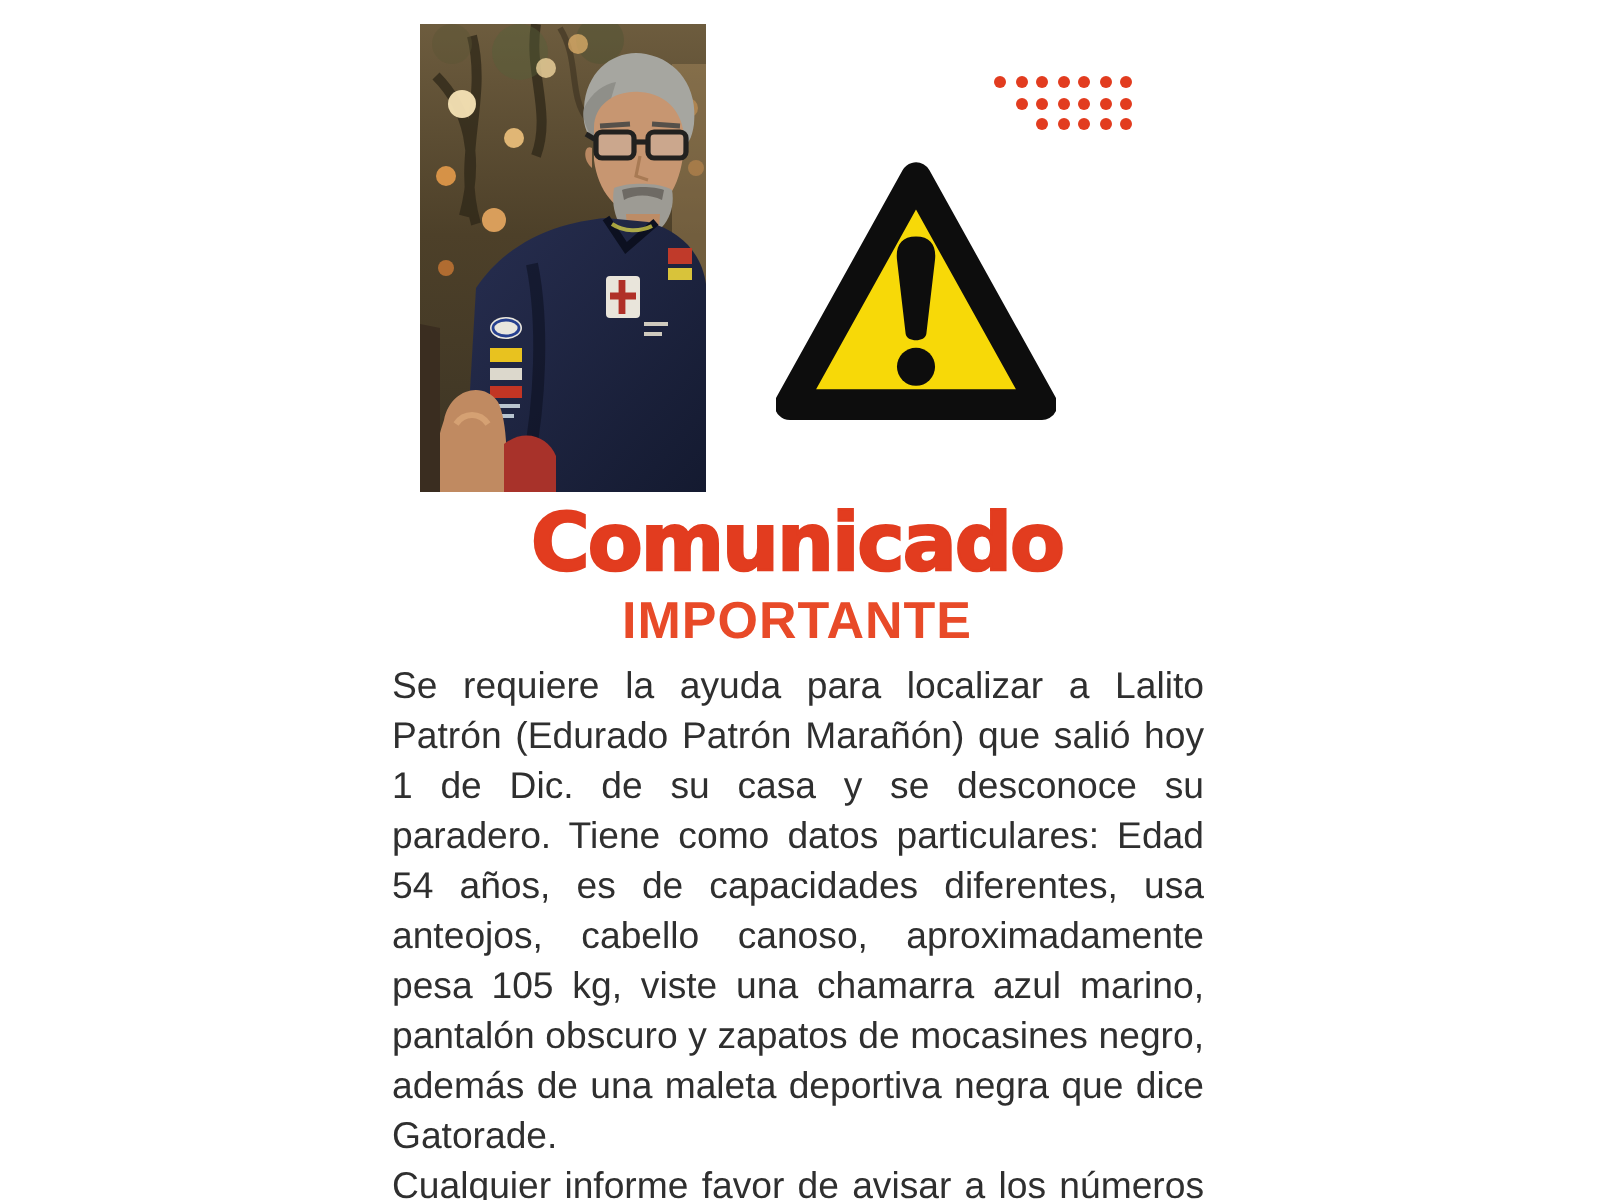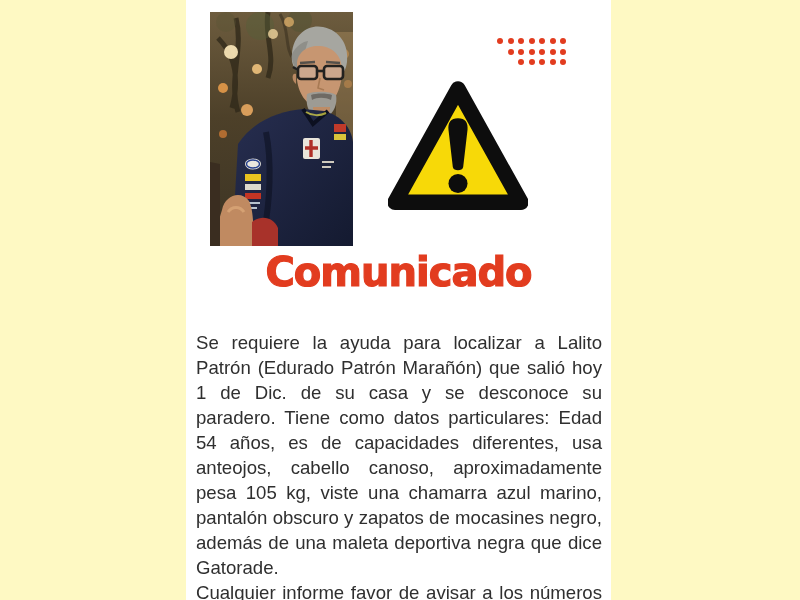"Comunicado" .stage { background: #fef9c3 -> #ffffff }
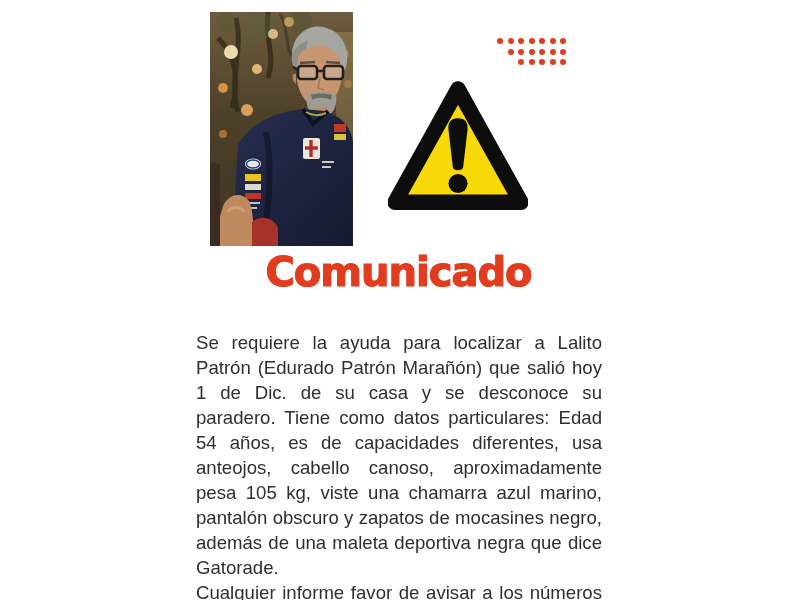"IMPORTANTE" div.subtitle { html: none -> <div>IMPORTANTE</div> }
